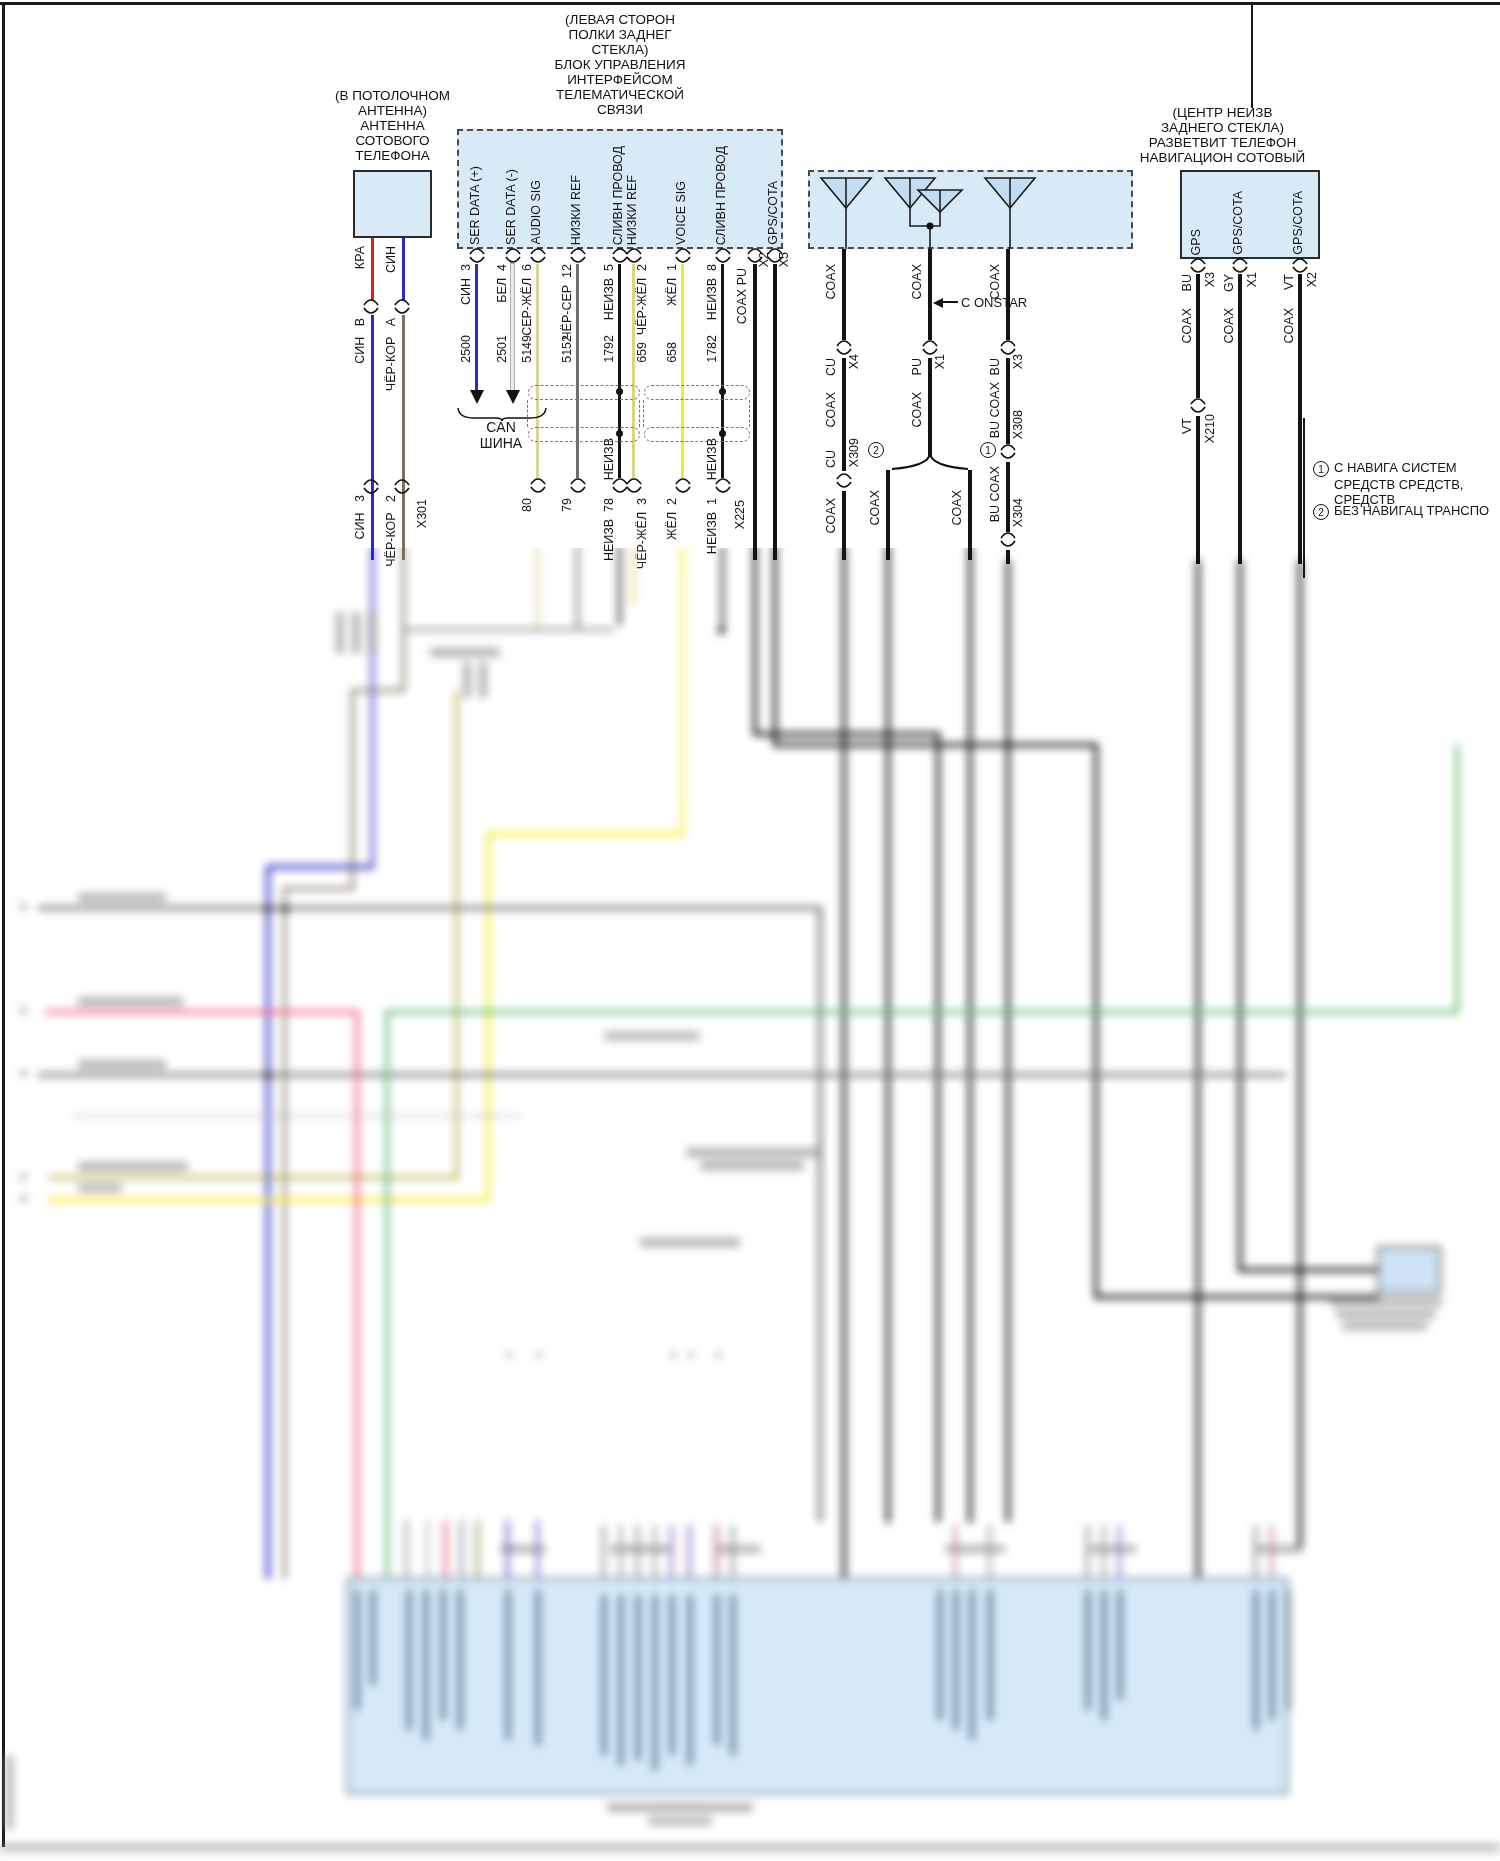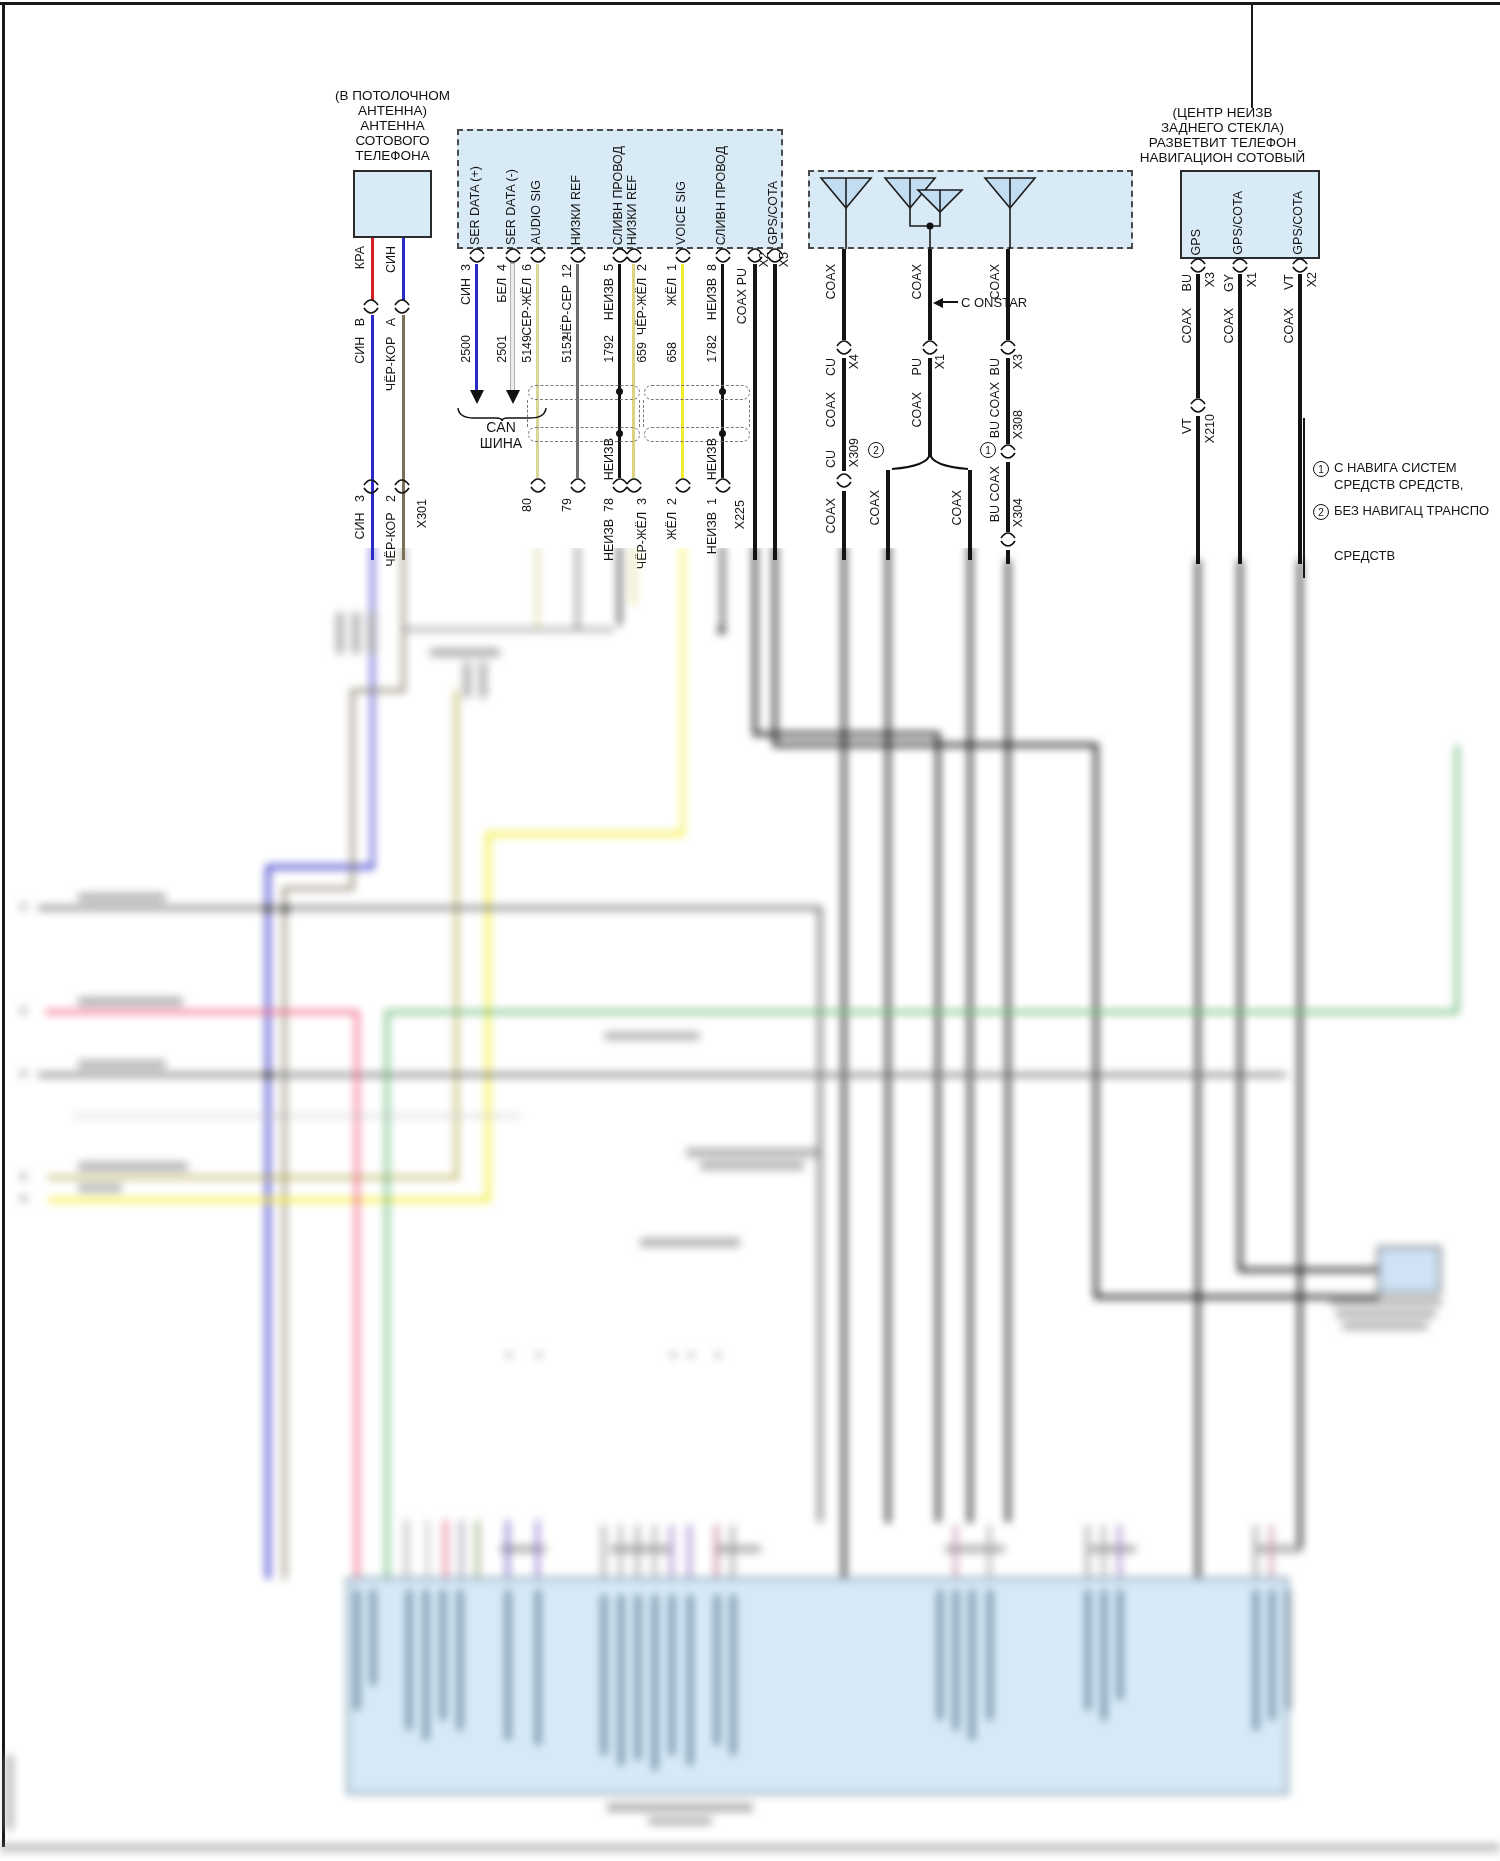"(ЛЕВАЯ СТОРОН" div.heading { html: none -> <div> <span>(ЛЕВАЯ СТОРОН</span> <span>ПОЛКИ ЗАДНЕГ</span> <span>СТЕКЛА)</span> <span>БЛОК УПРАВЛЕНИЯ</span> <span>ИНТЕРФЕЙСОМ</span> <span>ТЕЛЕМАТИЧЕСКОЙ</span> <span>СВЯЗИ</span> </div> }
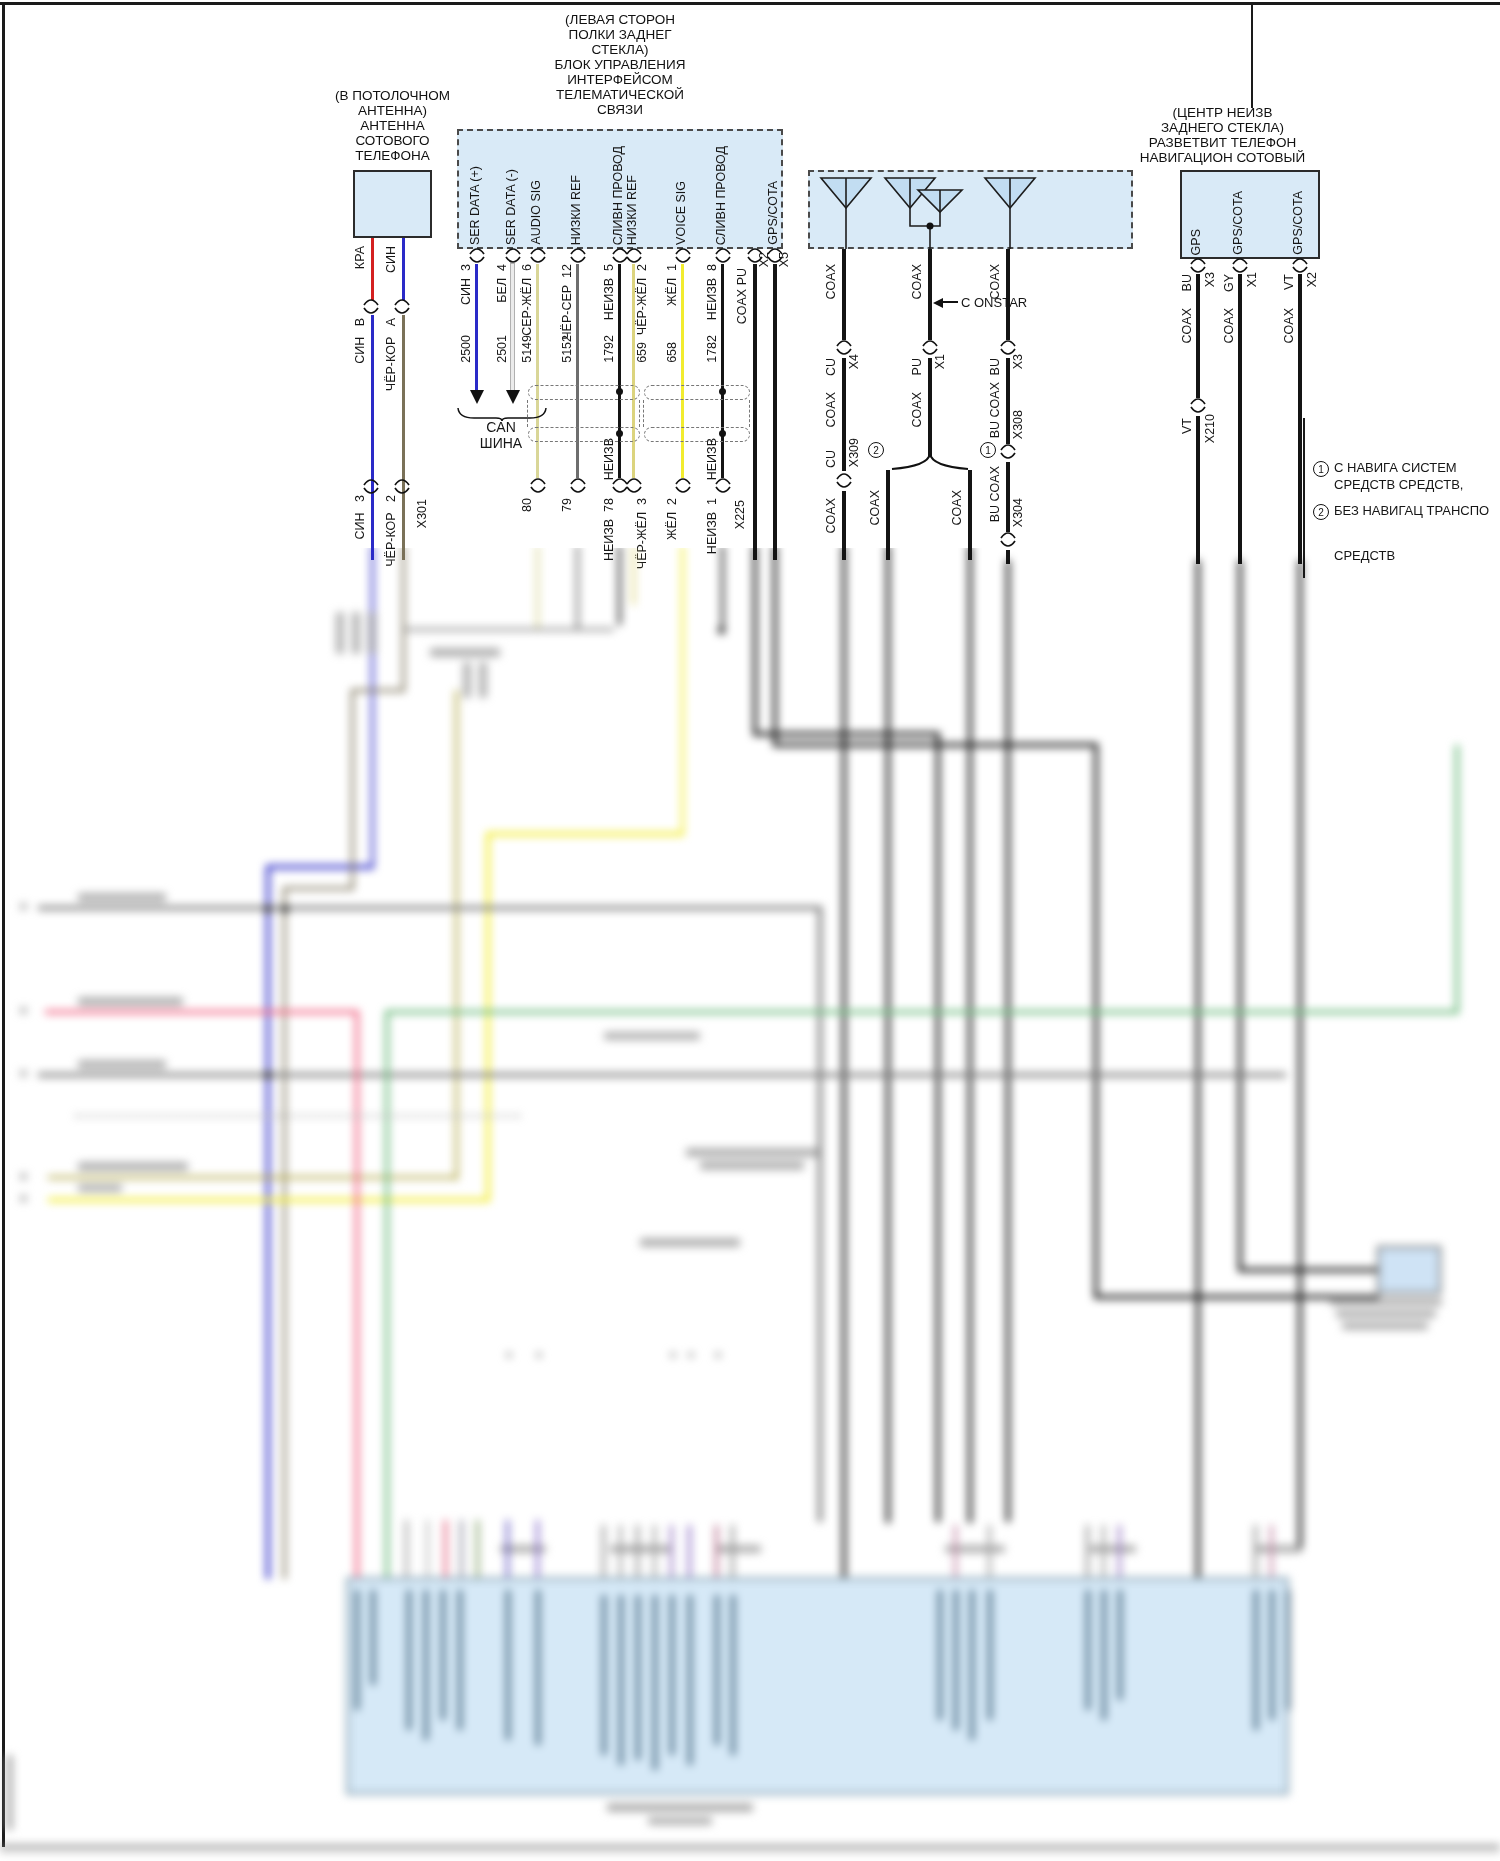"СРЕДСТВ" div.hx { top: 548px -> 492px }
